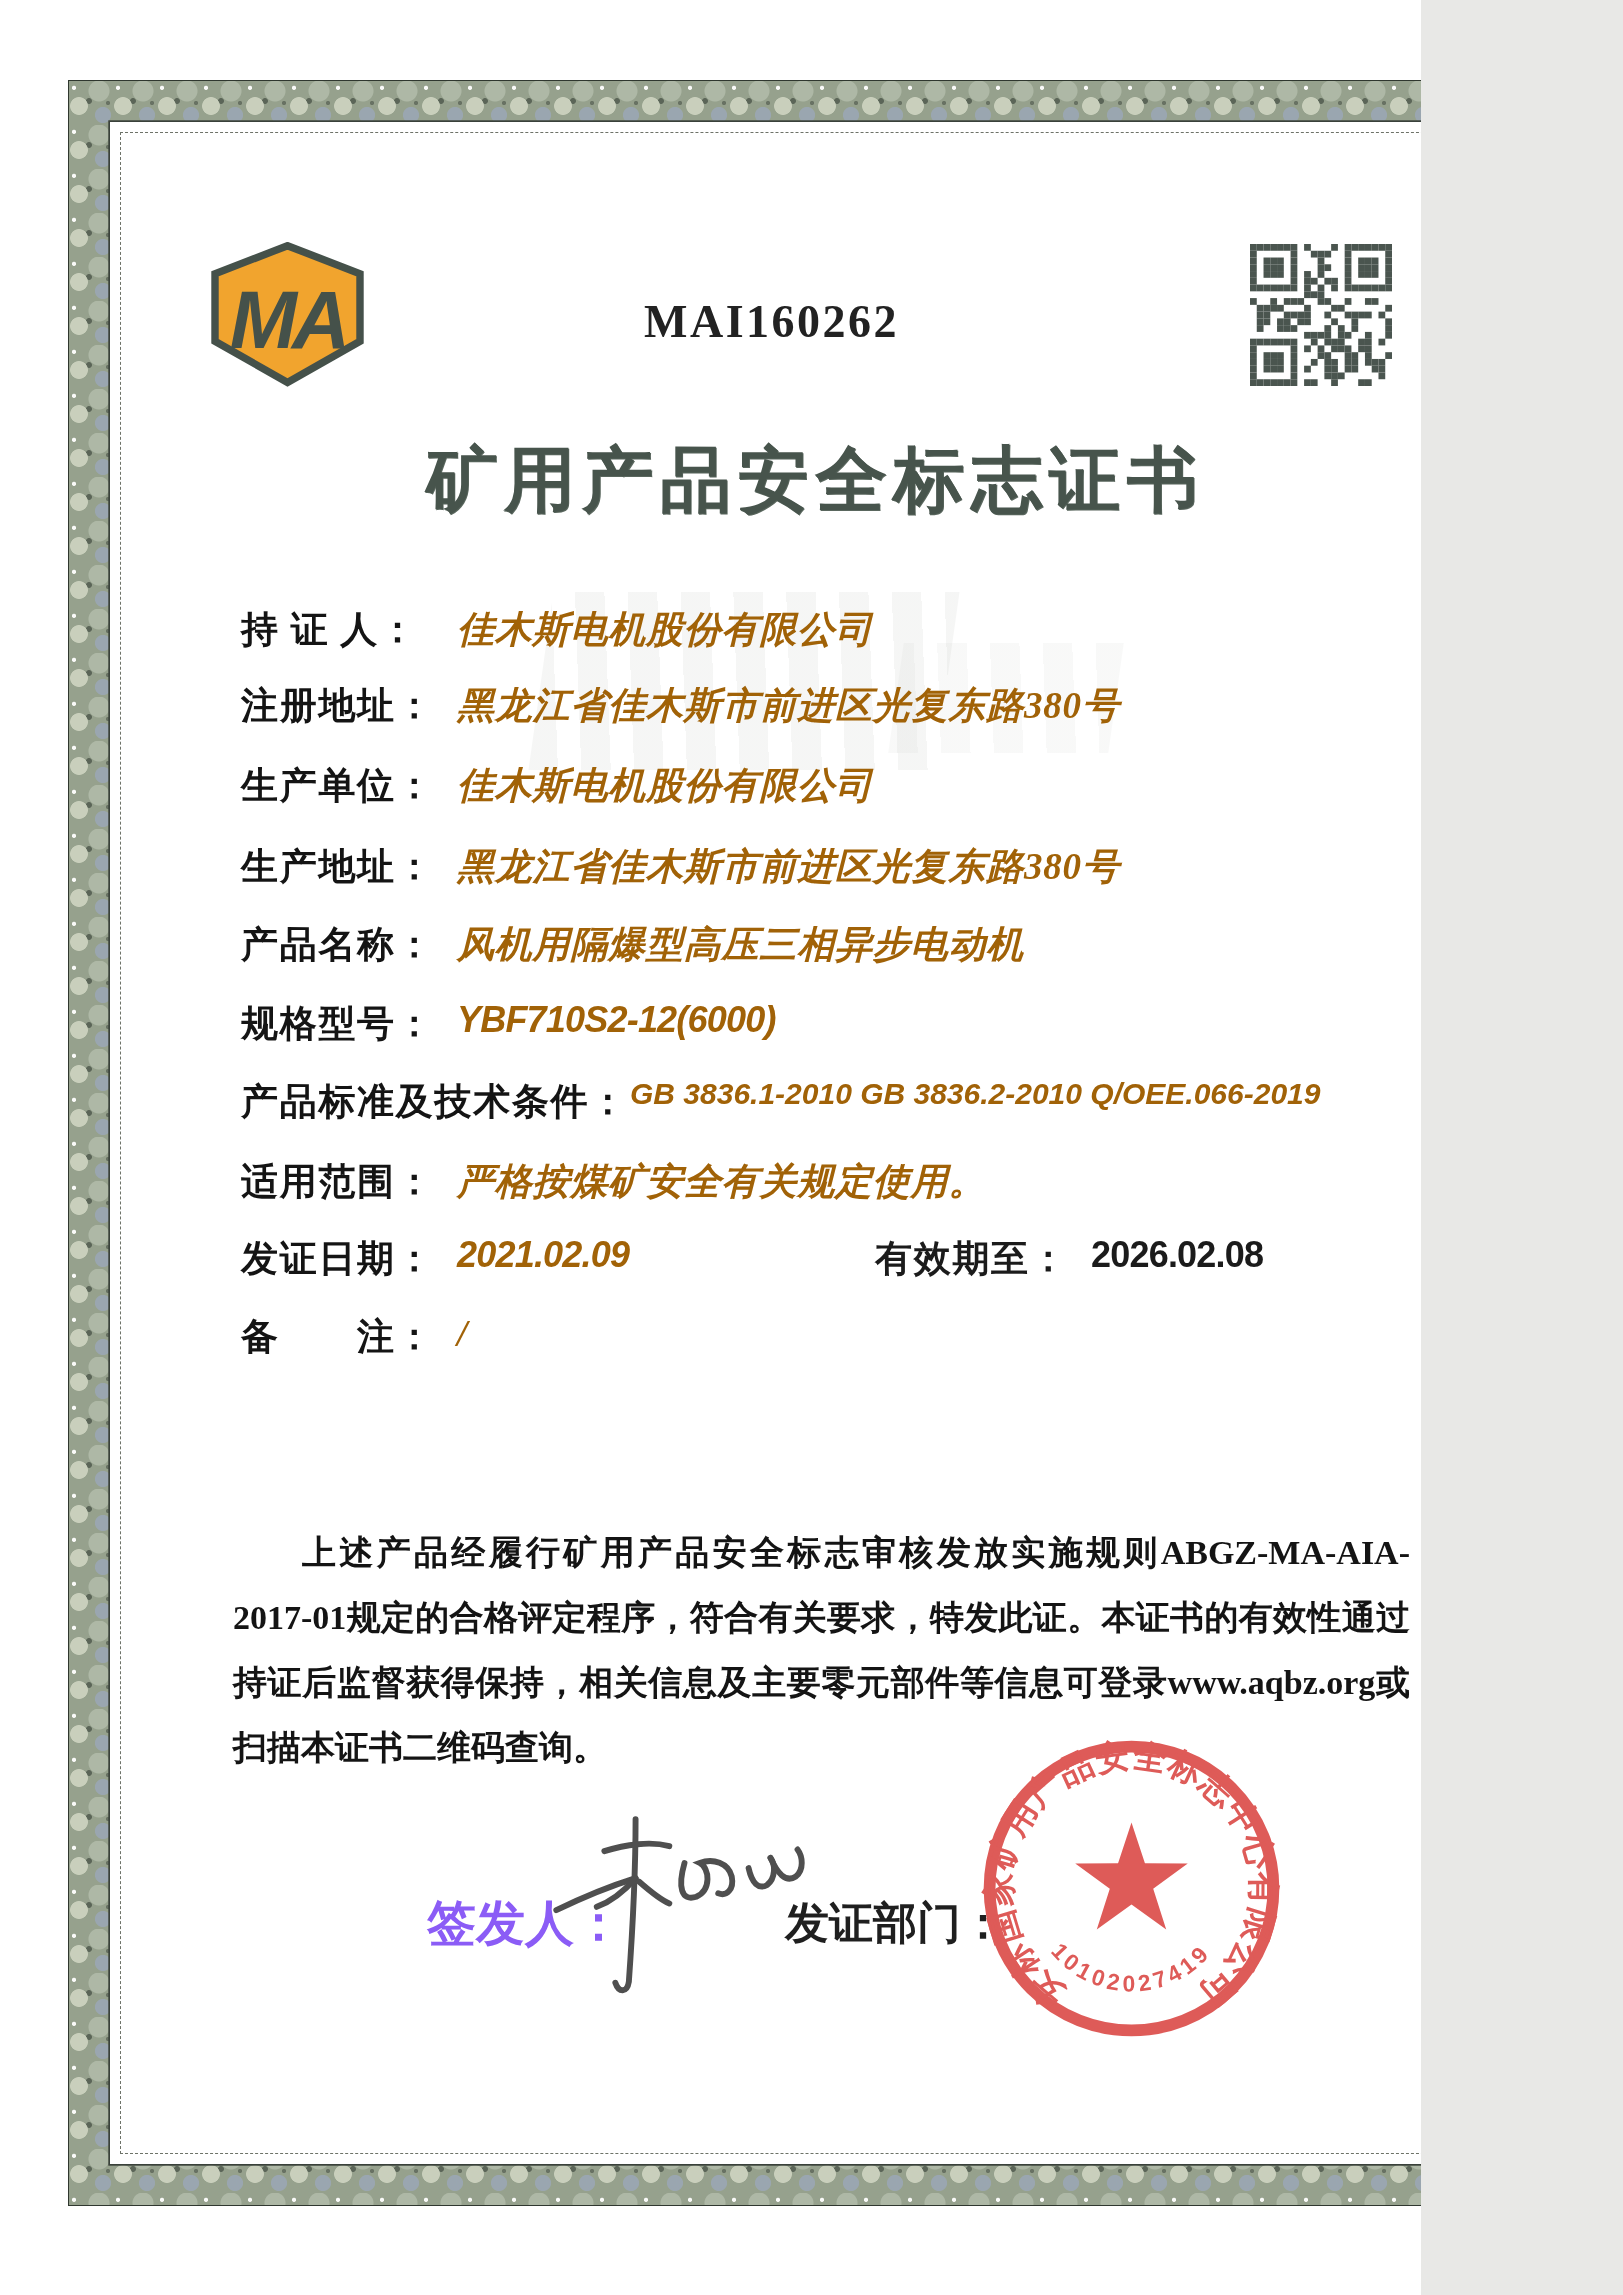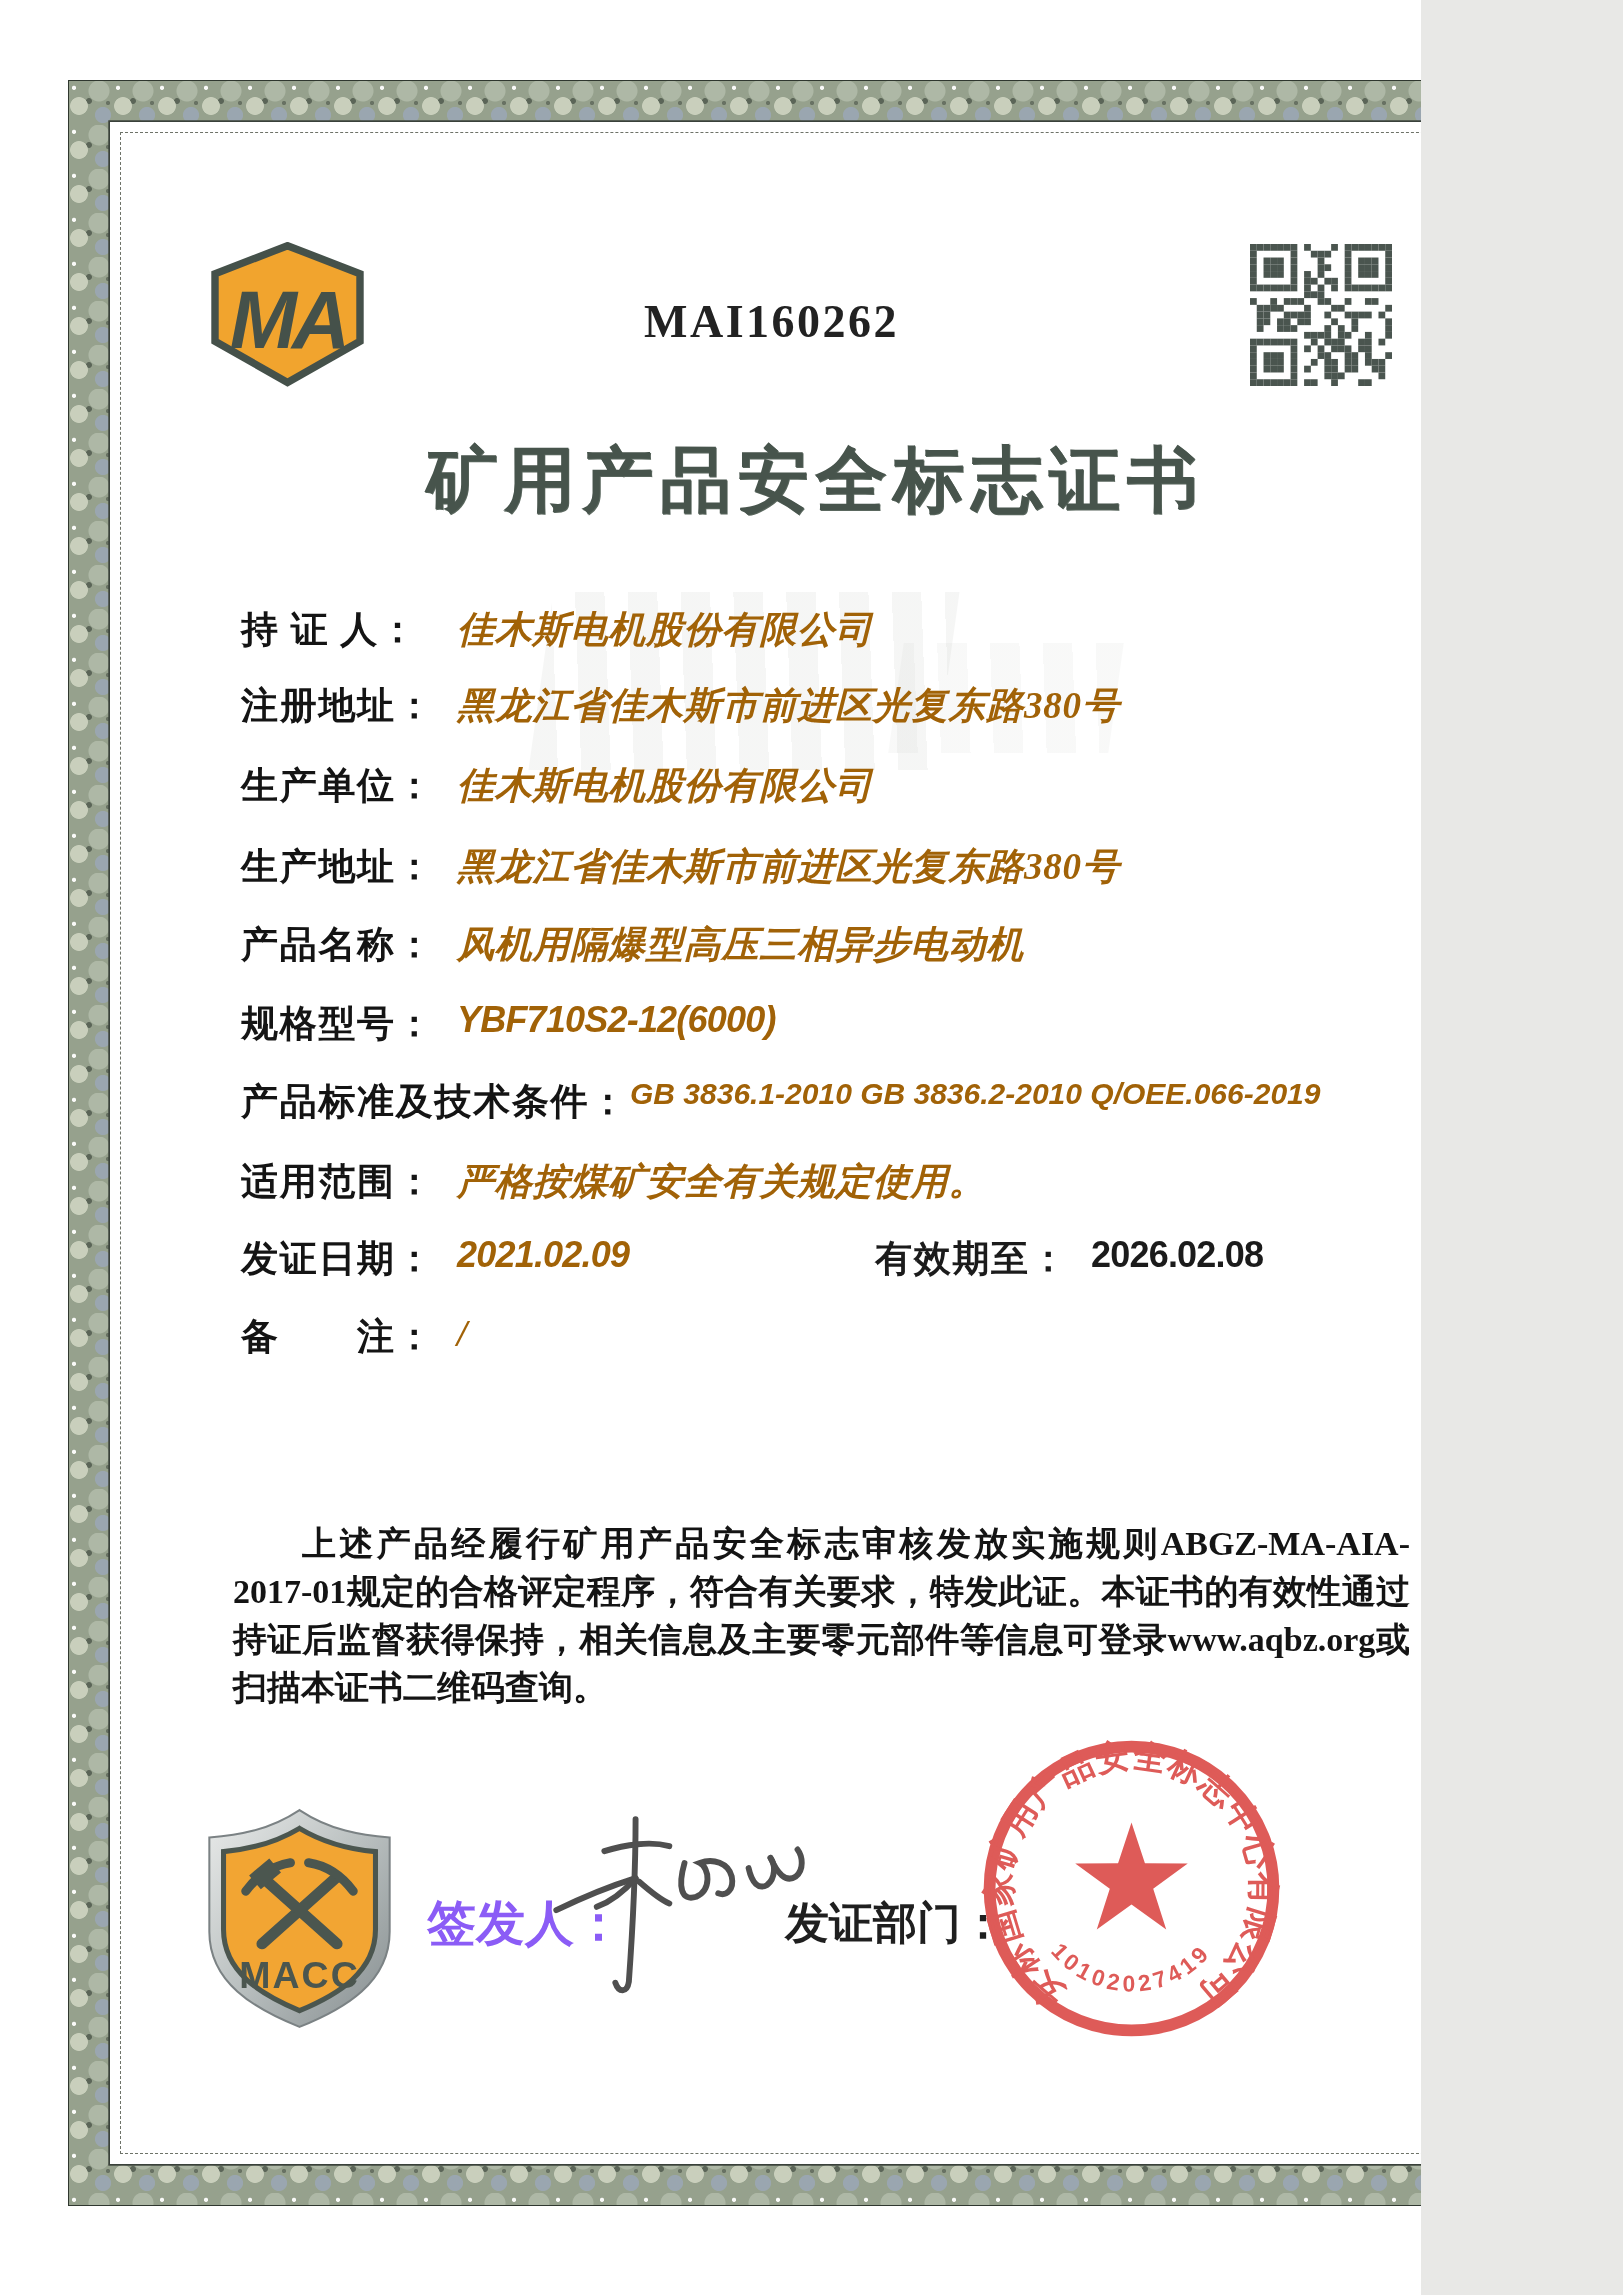"上述产品经履行矿用产品安全标志审核发放实施规则ABGZ-MA-AIA-2017-" .statement { line-height: 48px -> 65px }
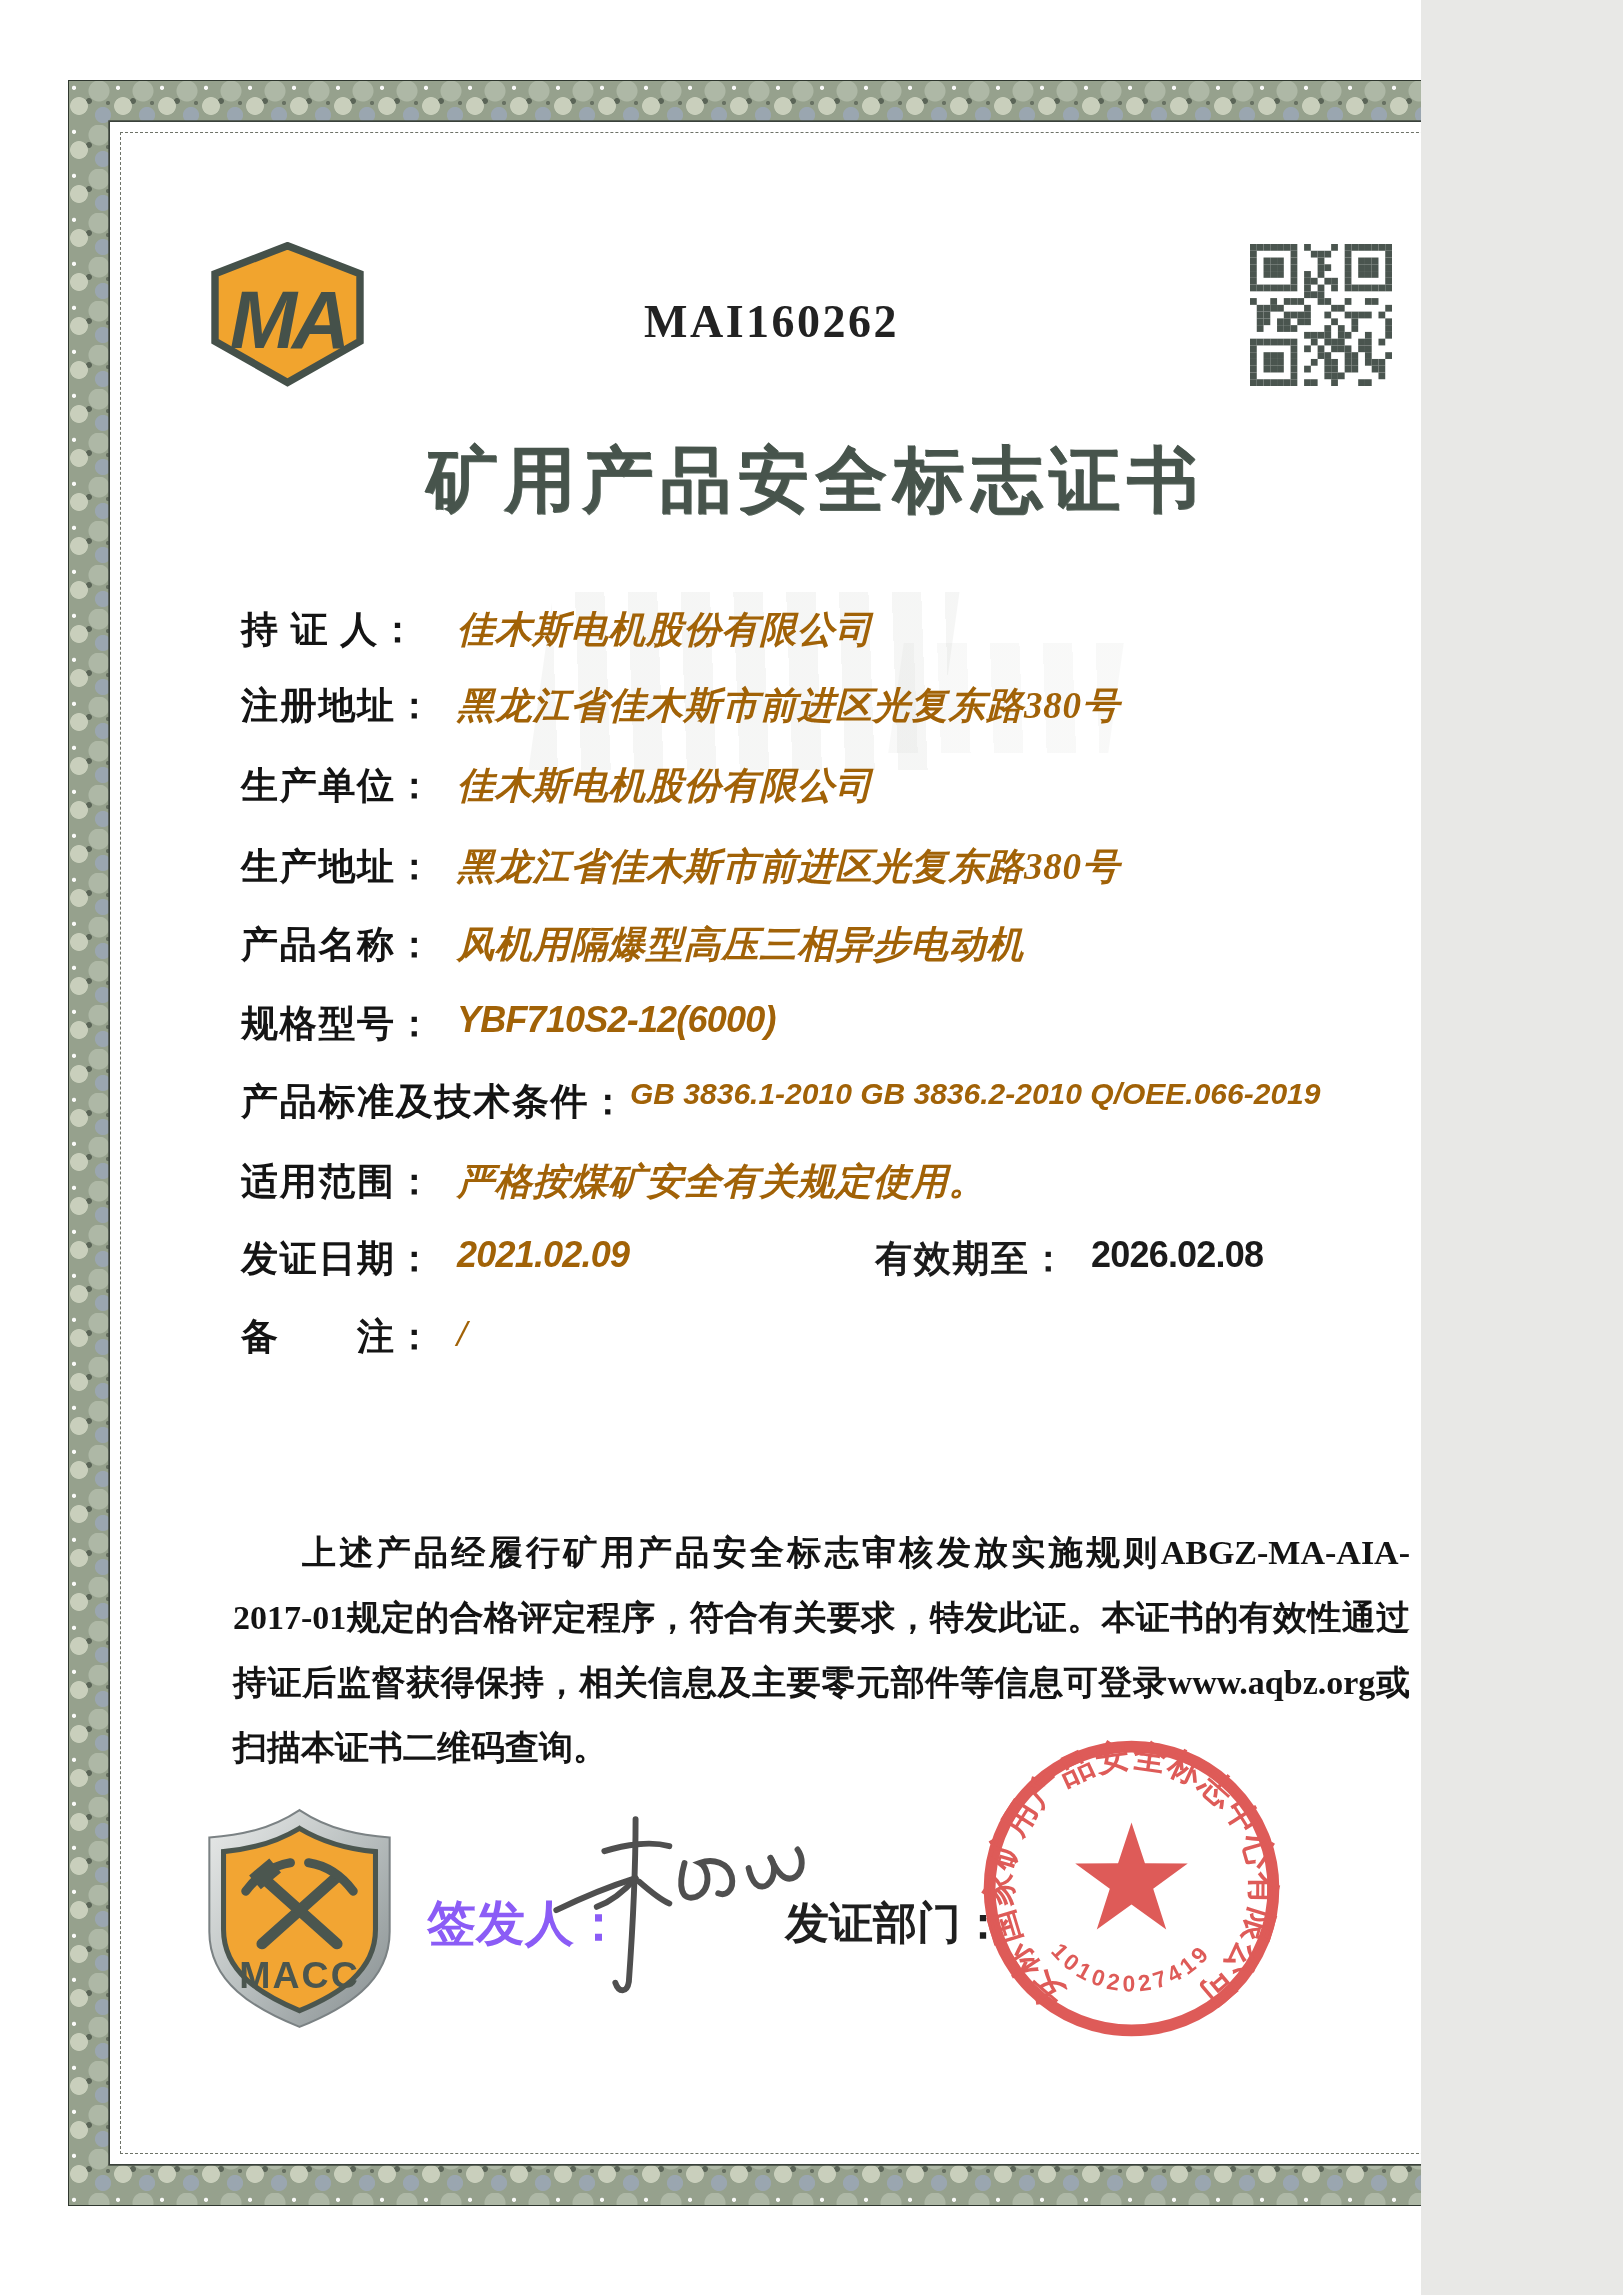"MACC" div.macc { html: <div> <svg> <defs> <linearGradient> <stop></stop> <stop></stop> <stop></stop> </linearGradient> </defs> <path></path> <path></path> <g> <line></line> <line></line> <path></path> <path></path> <rect></rect> </g> <text>MACC</text> </svg> </div> -> none }
